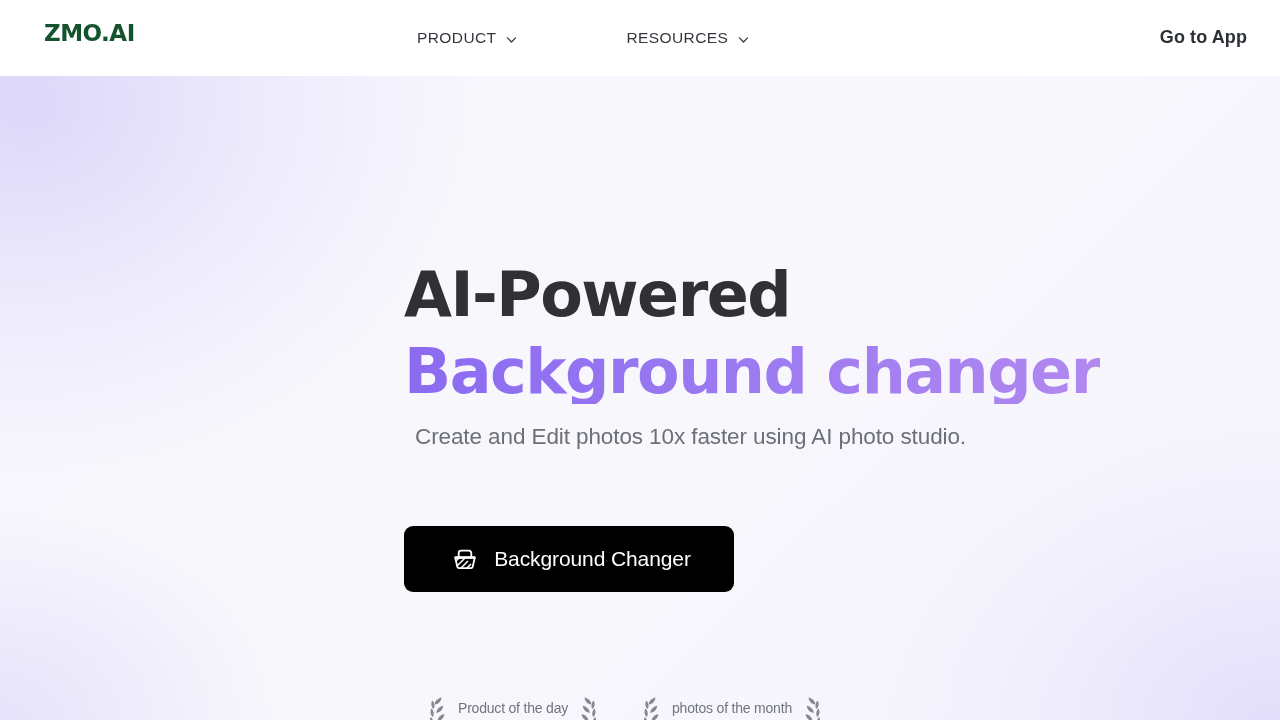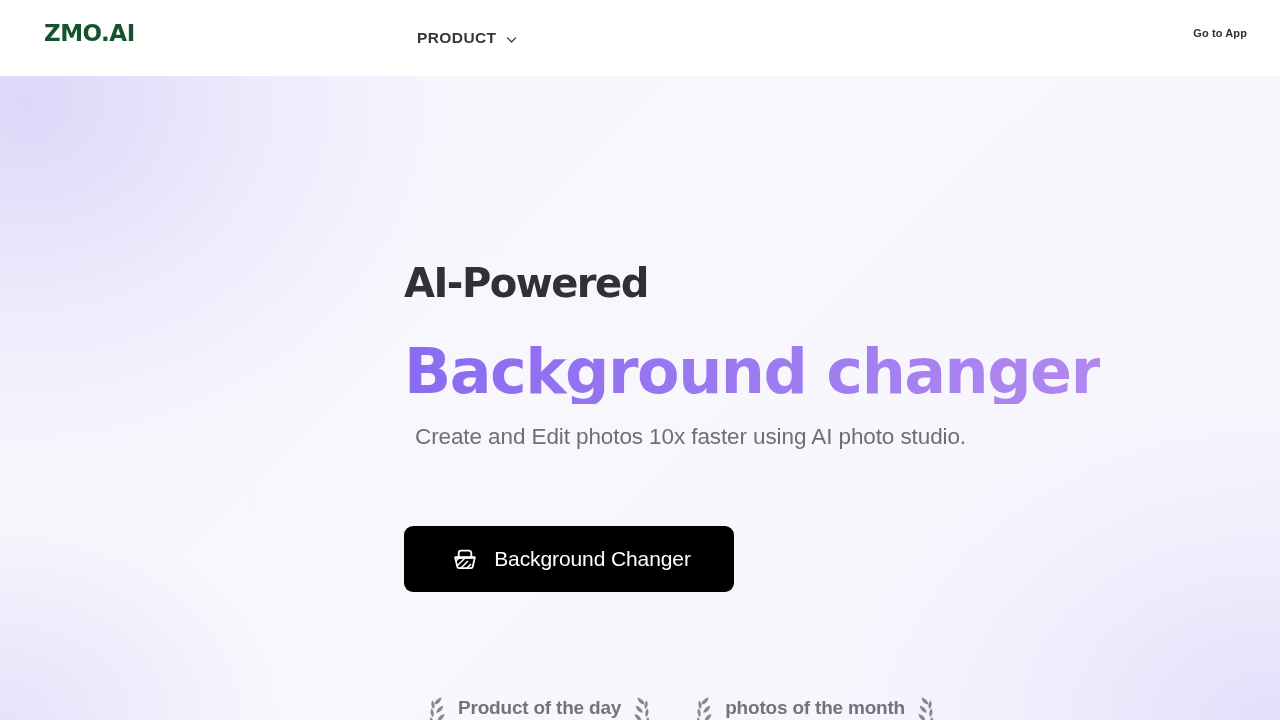"PRODUCT" .nav-item { font-weight: 700 -> 400 }
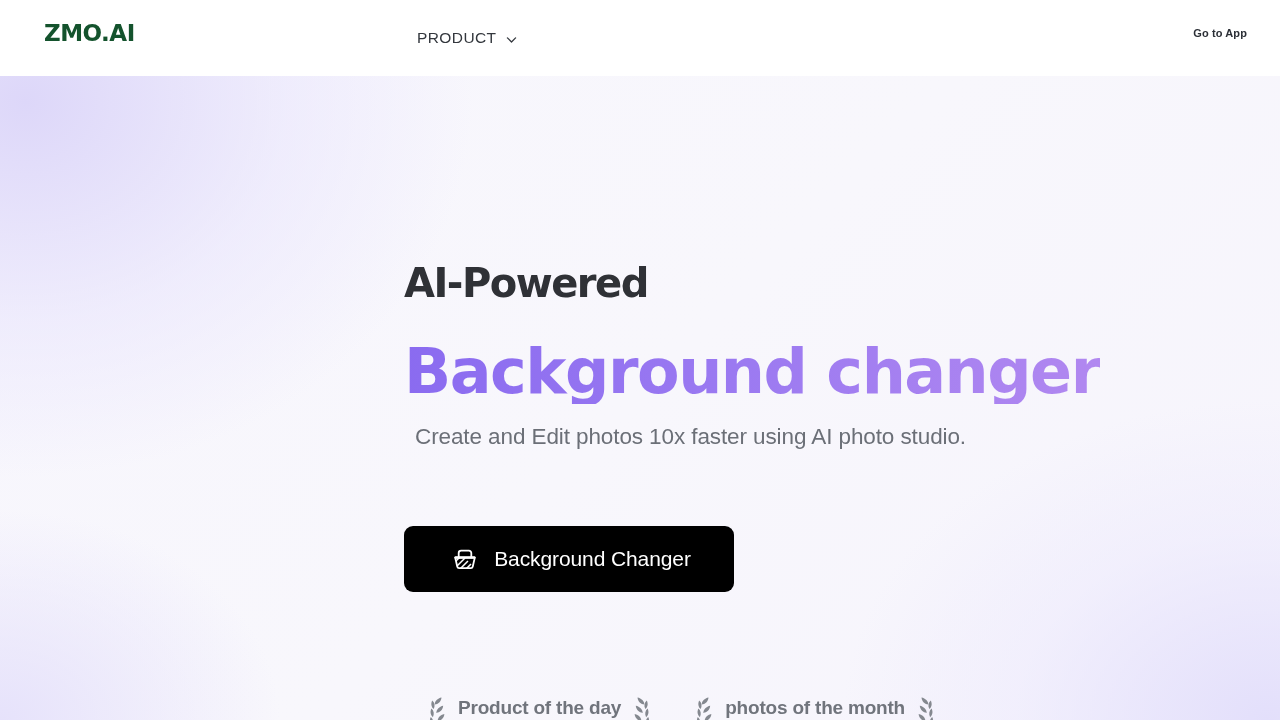"RESOURCES" div.nav-item { html: none -> <div> <span>RESOURCES</span> <span> <svg> <path></path> </svg> </span> </div> }
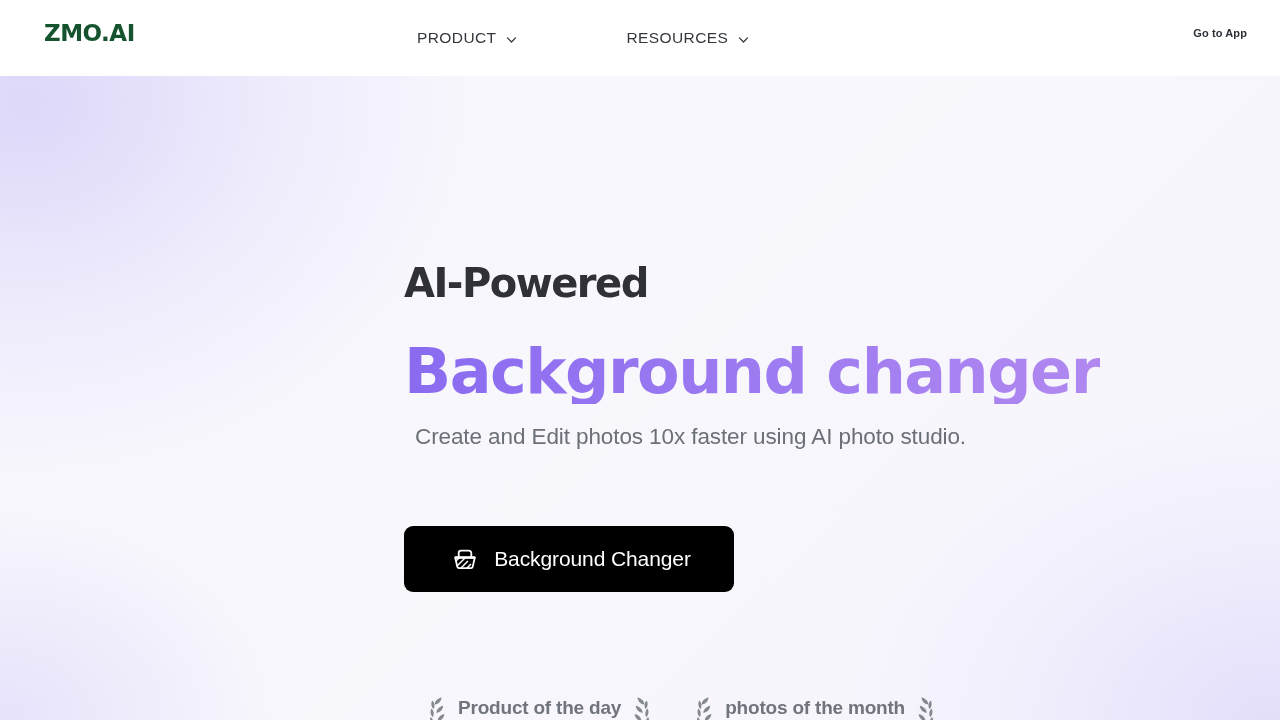"Go to App" .goto-app { font-size: 11px -> 18px }
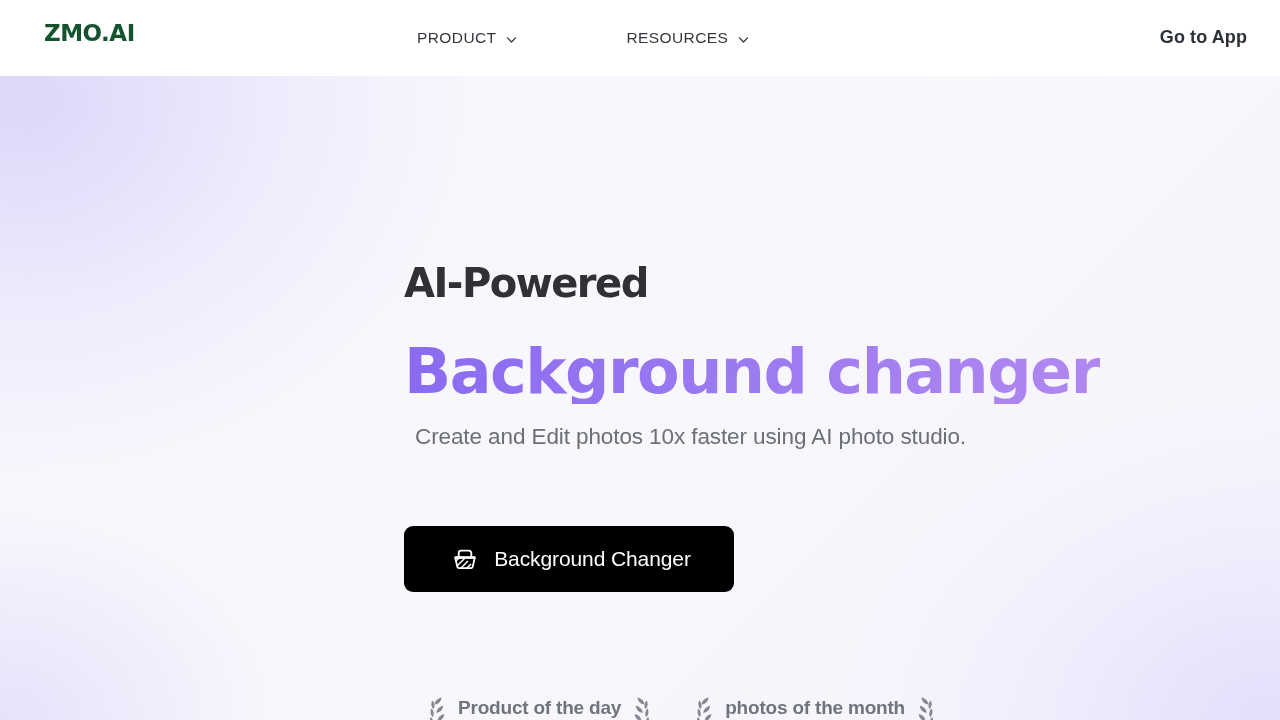"AI-Powered" .headline1 { font-size: 40px -> 62px }
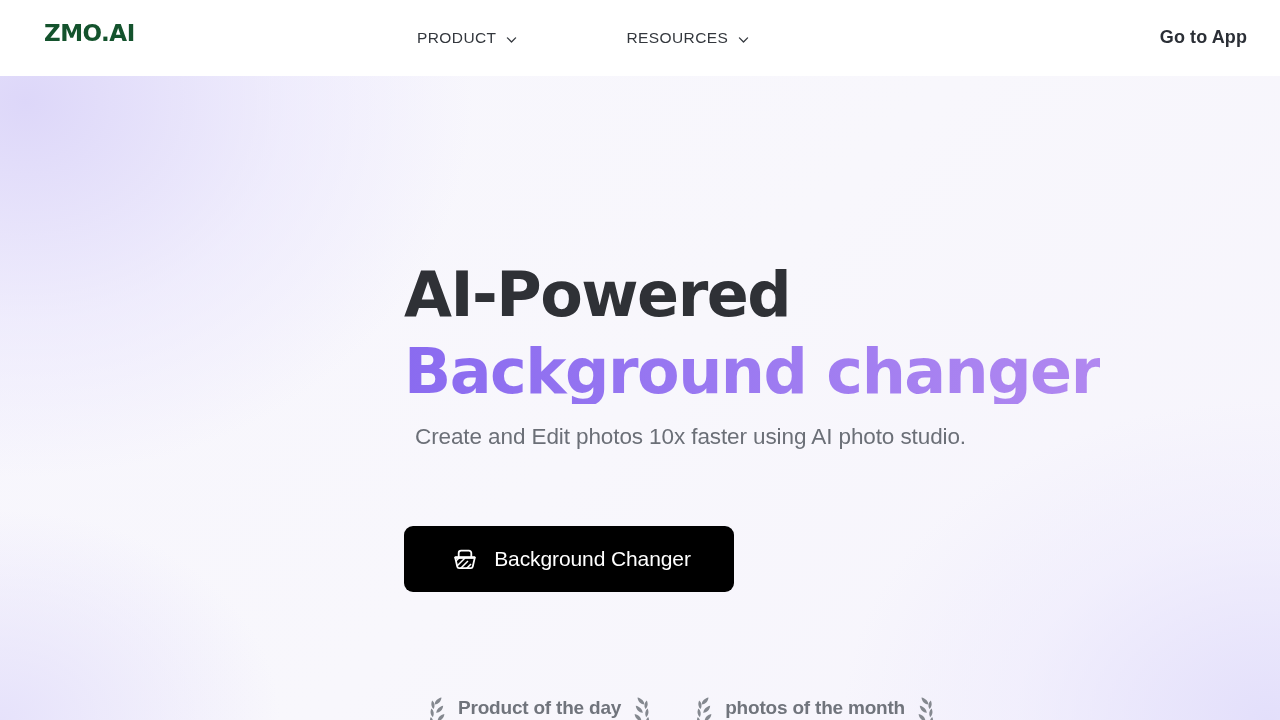"Product of the day" .badge-top { font-size: 19px -> 14px; font-weight: 700 -> 400 }
